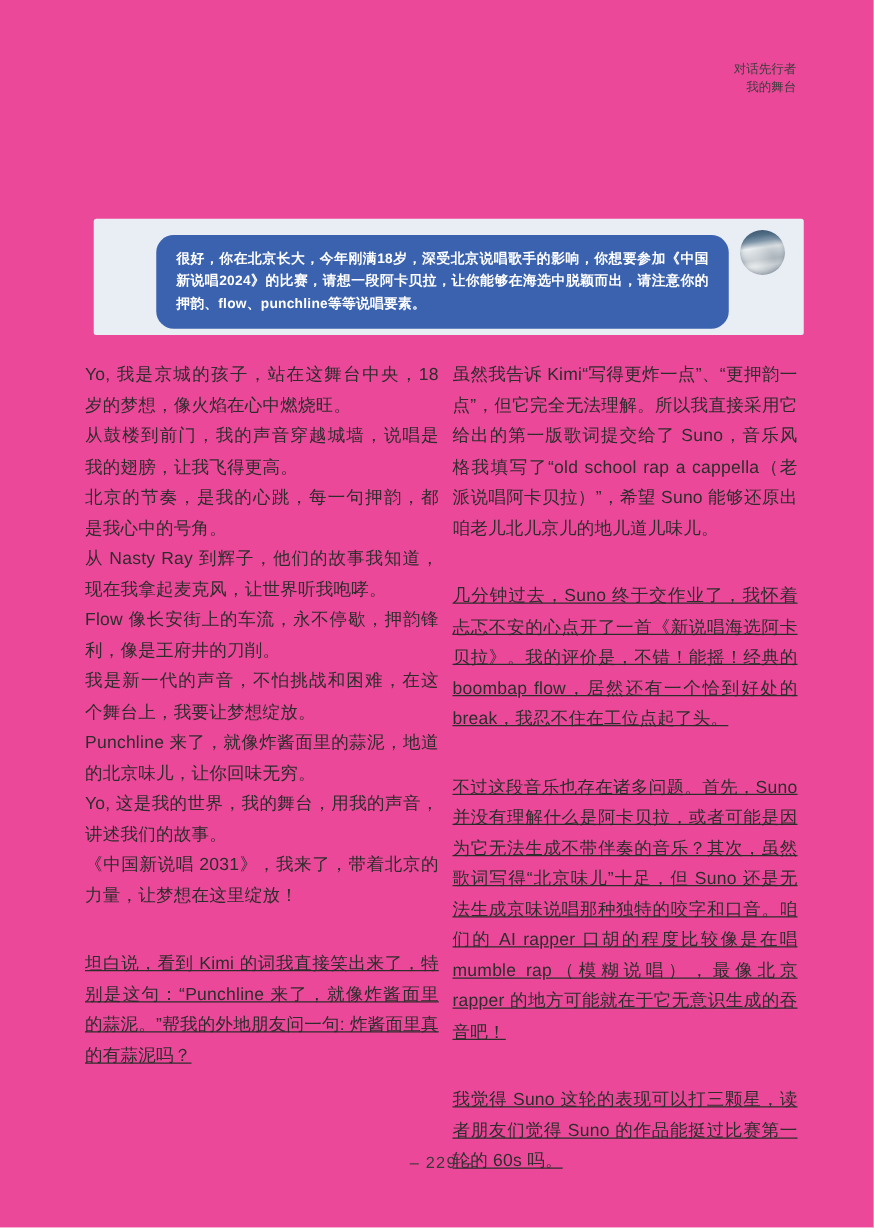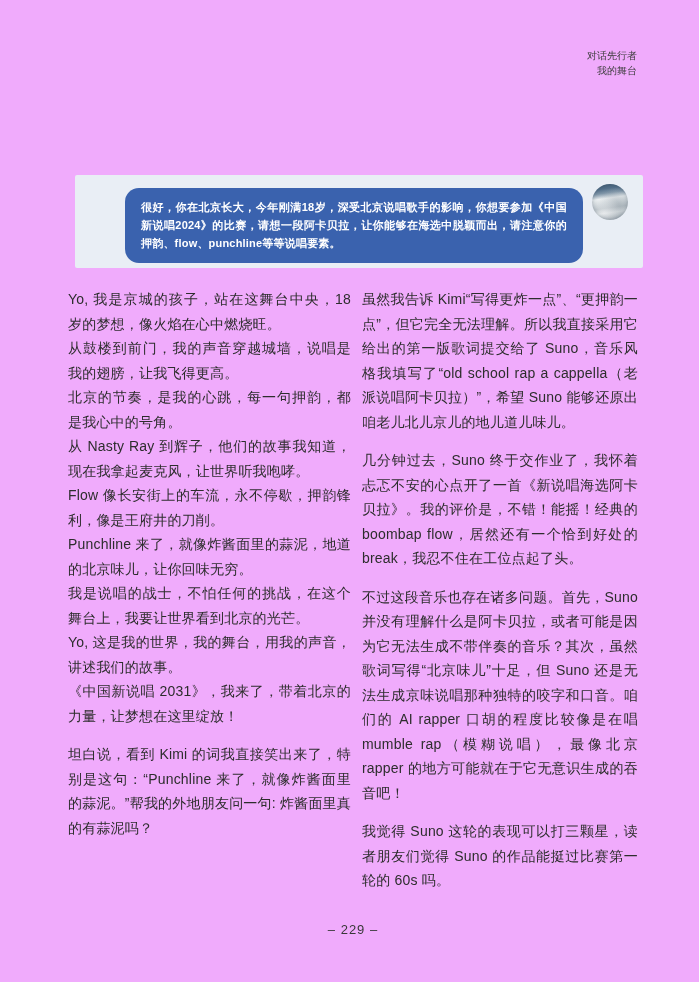"对话先行者" .page { background: #f0abfc -> #ec4899 }
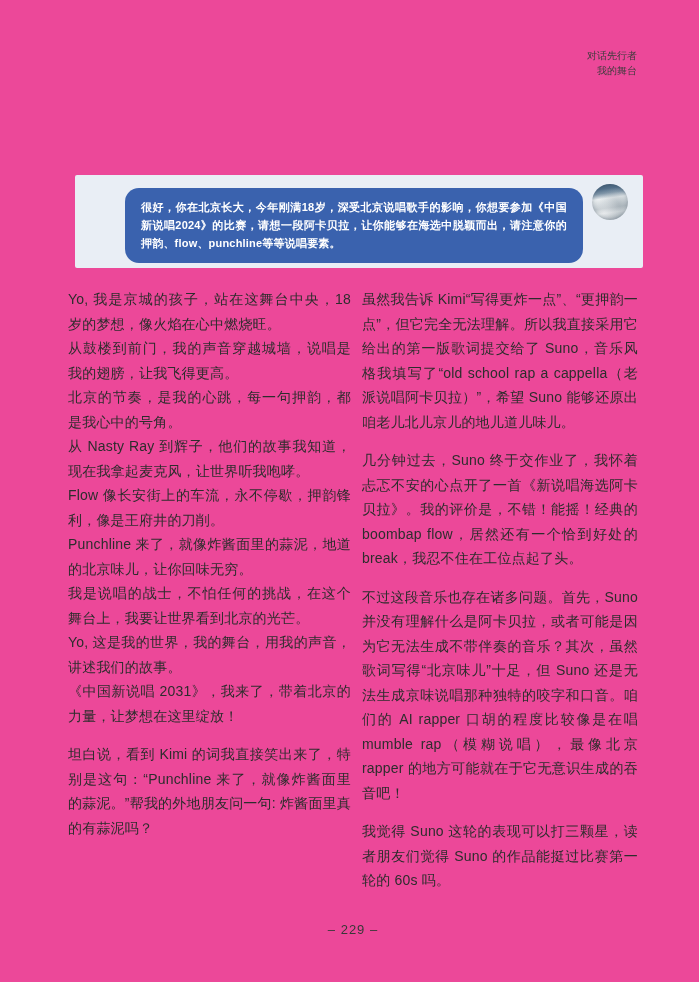"几分钟过去，Suno" .para-gap { margin-top: 14px -> 30px; text-decoration: none -> underline }
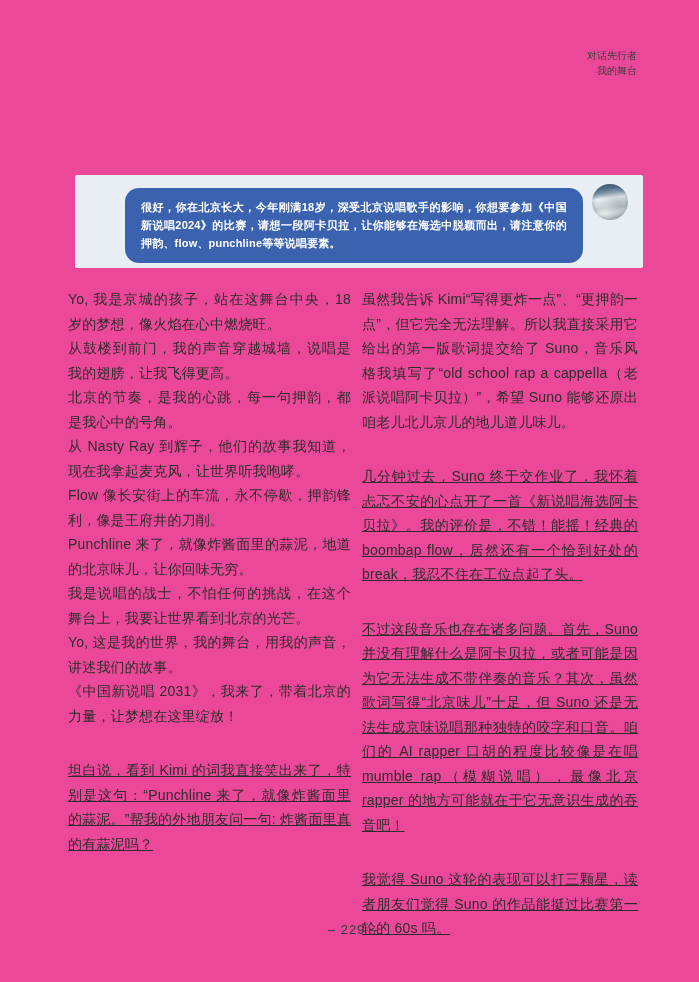"我是新一代的声音，不怕挑战和困难，在这个舞台上，我要让梦想绽放。" p.lyric-line { html: none -> <p>我是新一代的声音，不怕挑战和困难，在这个舞台上，我要让梦想绽放。</p> }
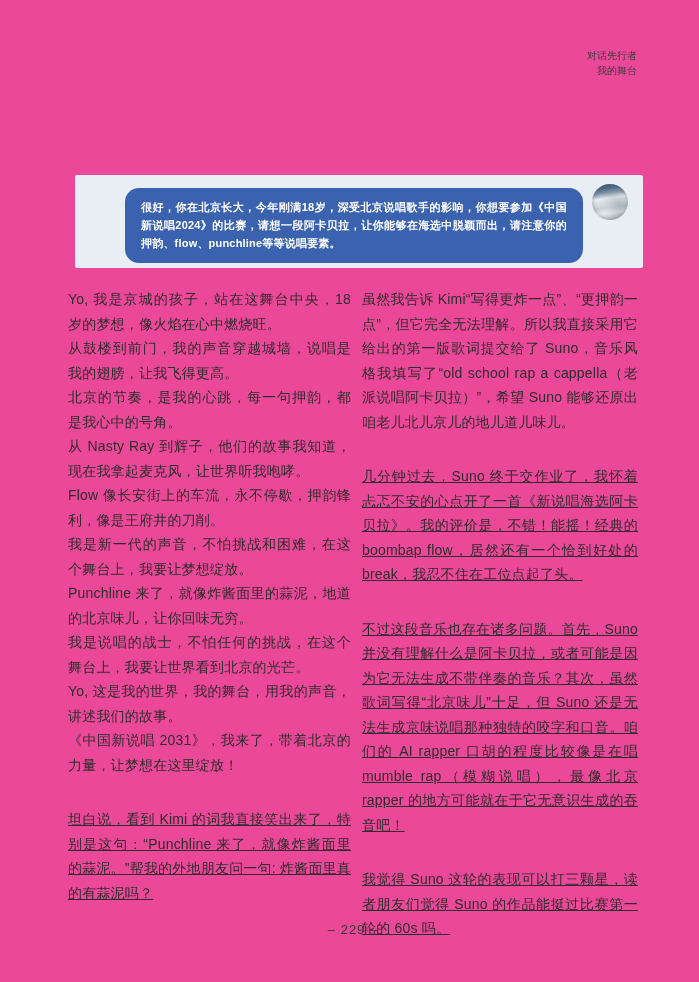"我是说唱的战士，不怕任何的挑战，在这个舞台上，我要让世界看到北京的光芒。" p.lyric-line { html: <p>我是说唱的战士，不怕任何的挑战，在这个舞台上，我要让世界看到北京的光芒。</p> -> none }
